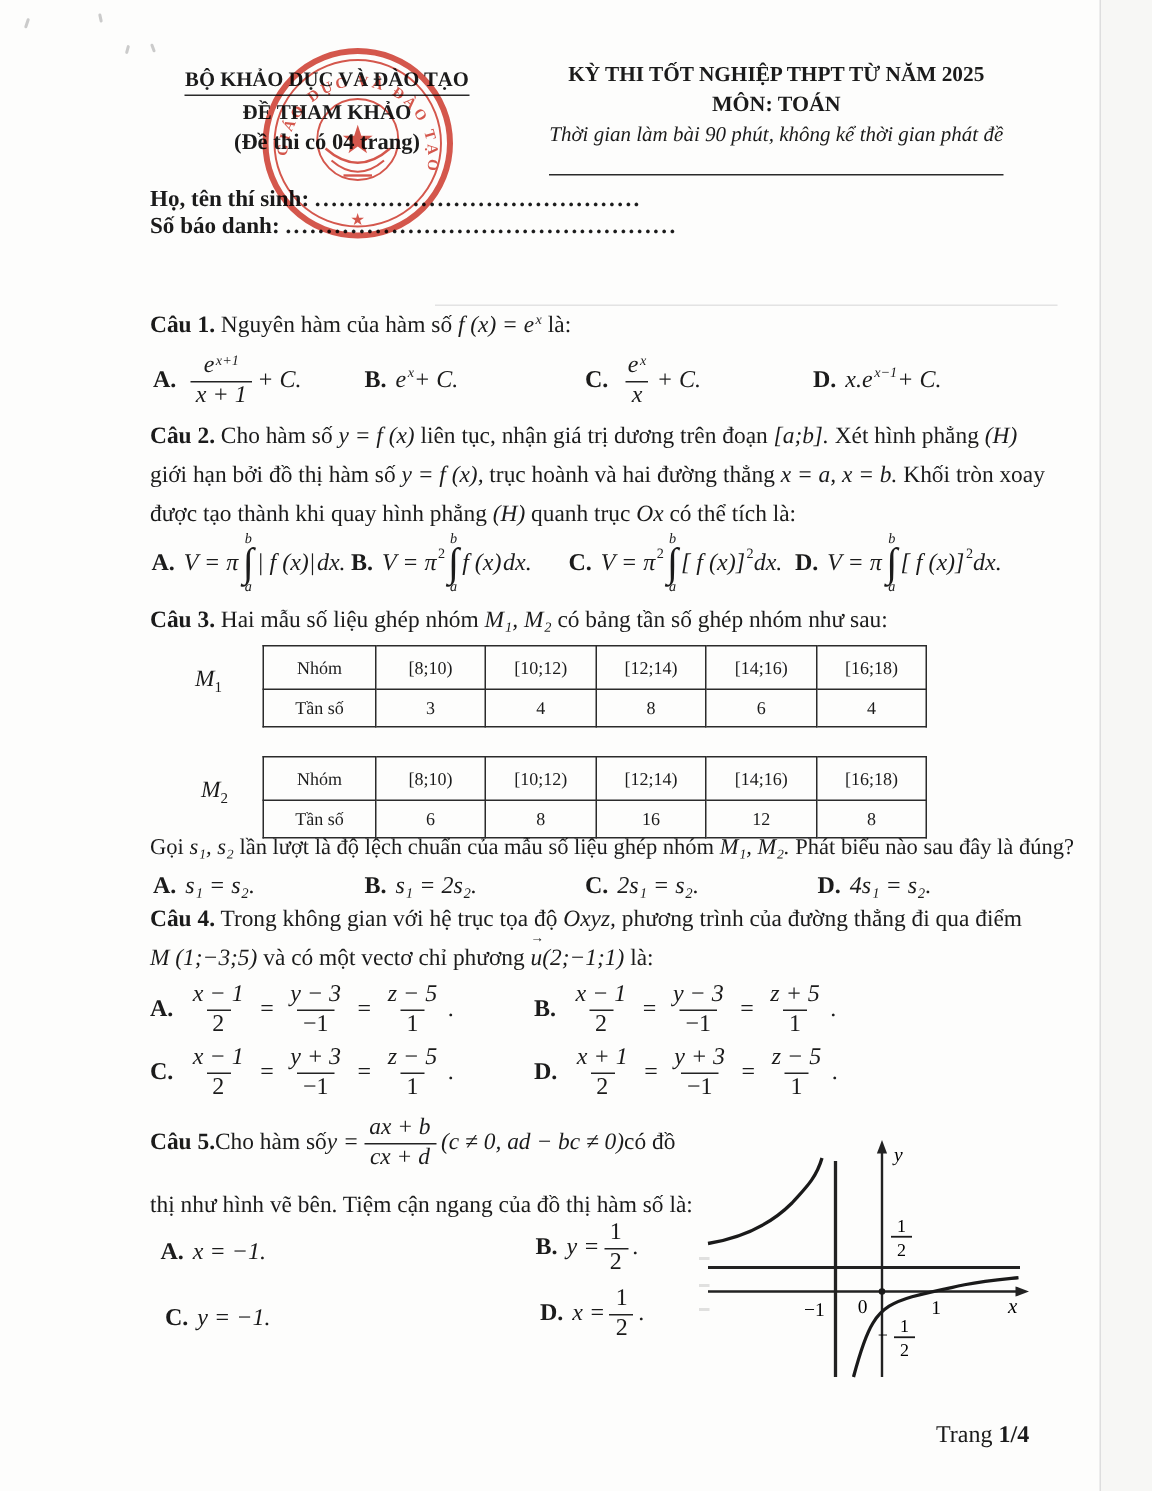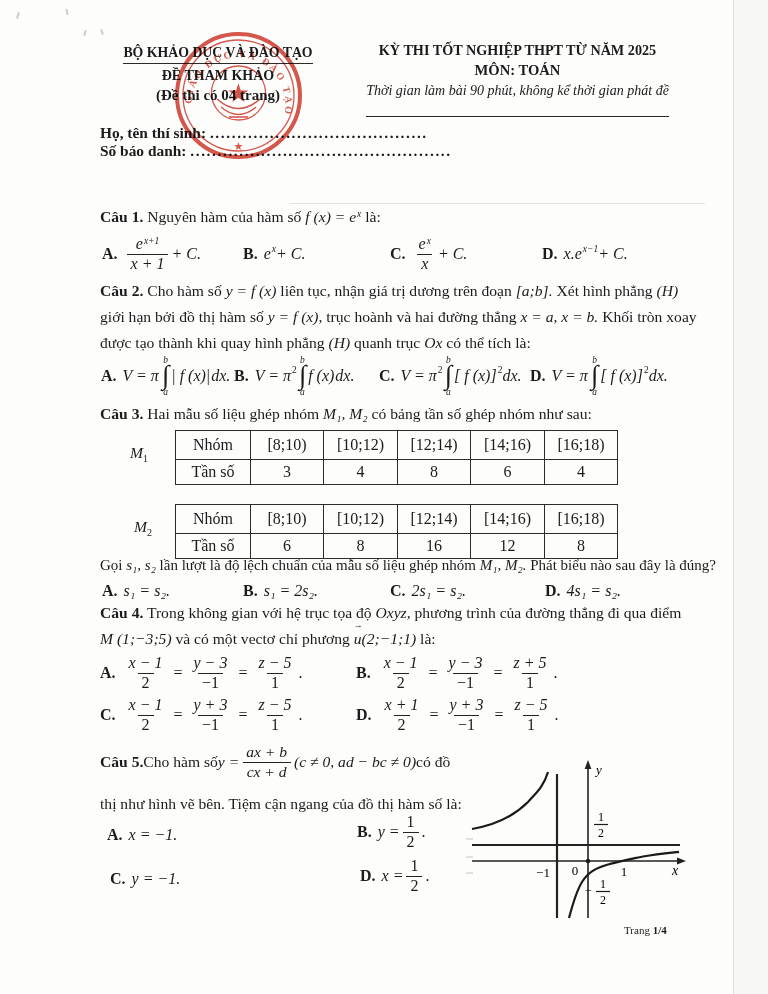"Nhóm" .ftable td { font-size: 16px -> 12px }
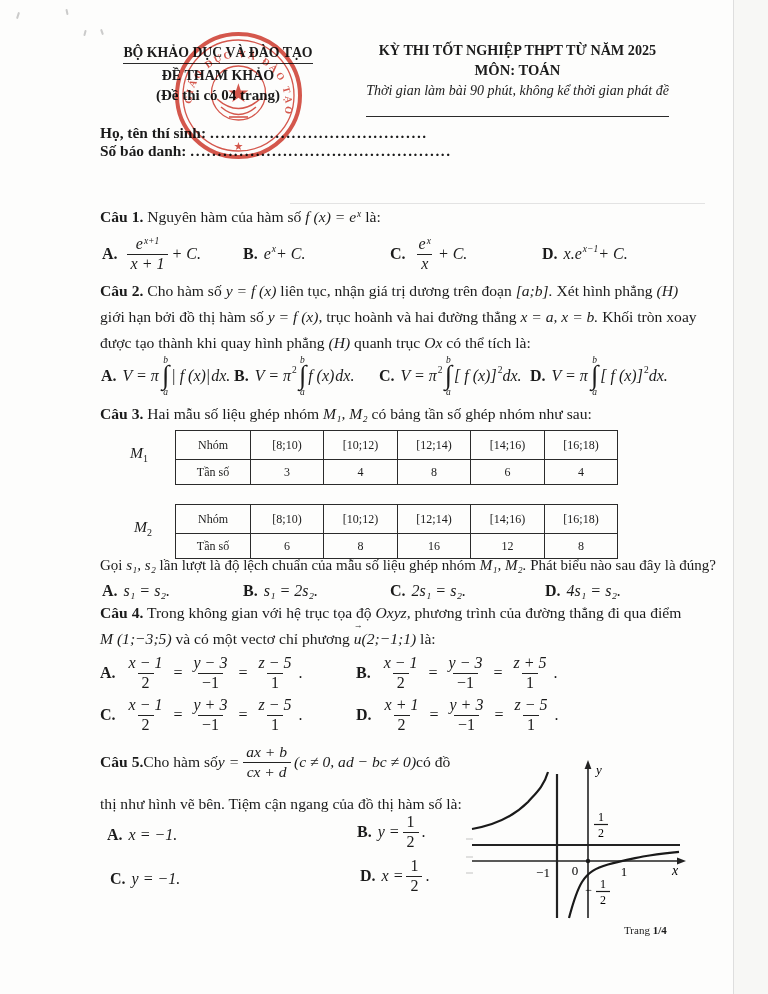"Trang 1/4" .footer { font-size: 11px -> 16px; margin-top: none -> 24px }
